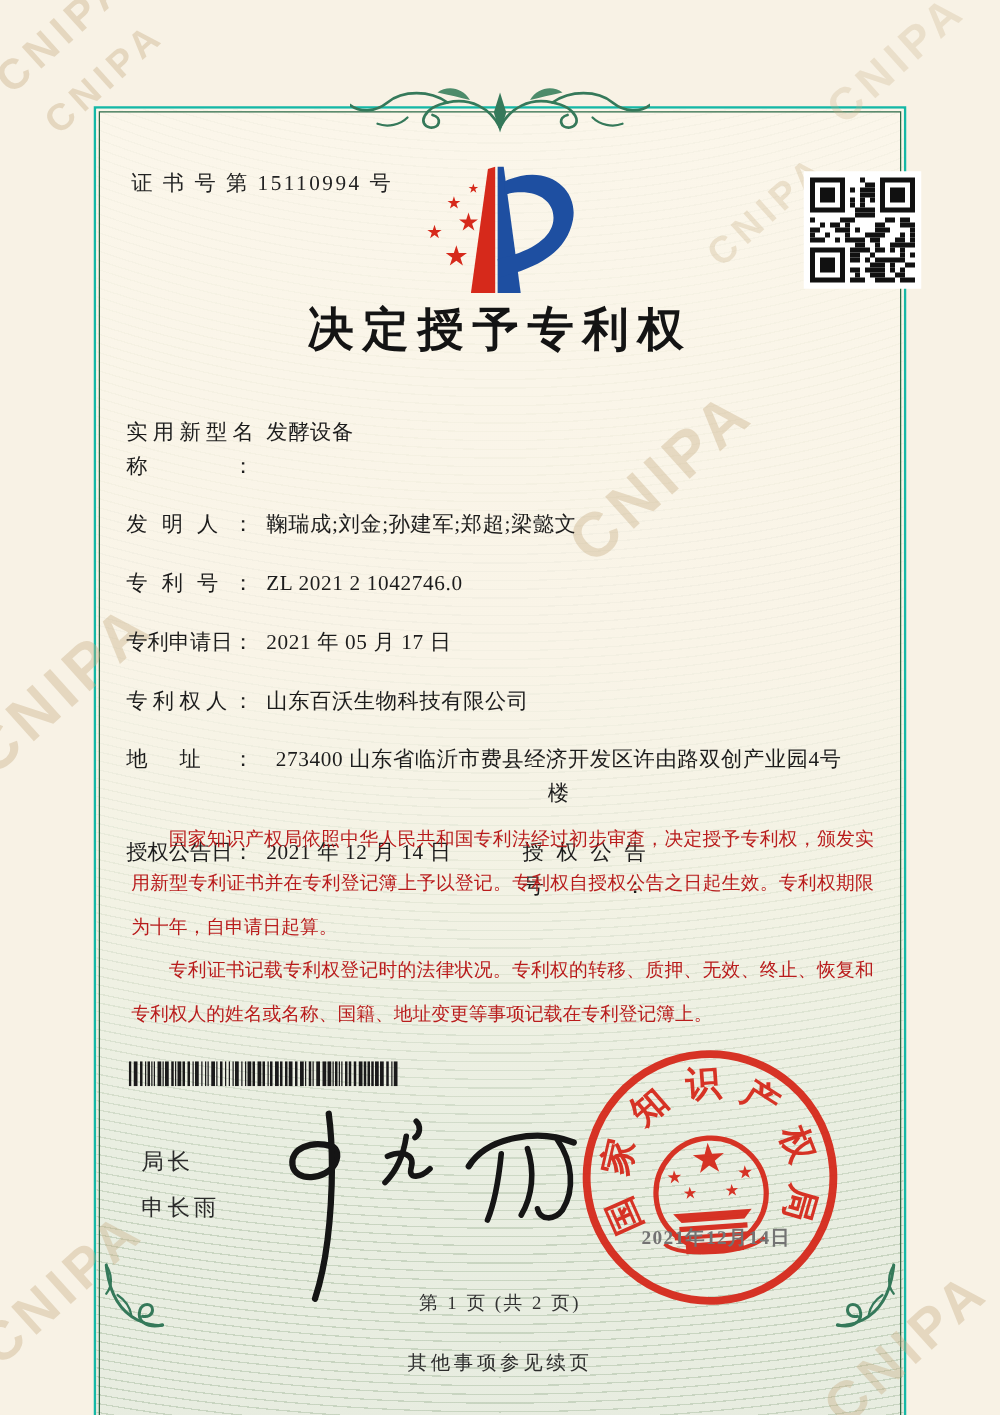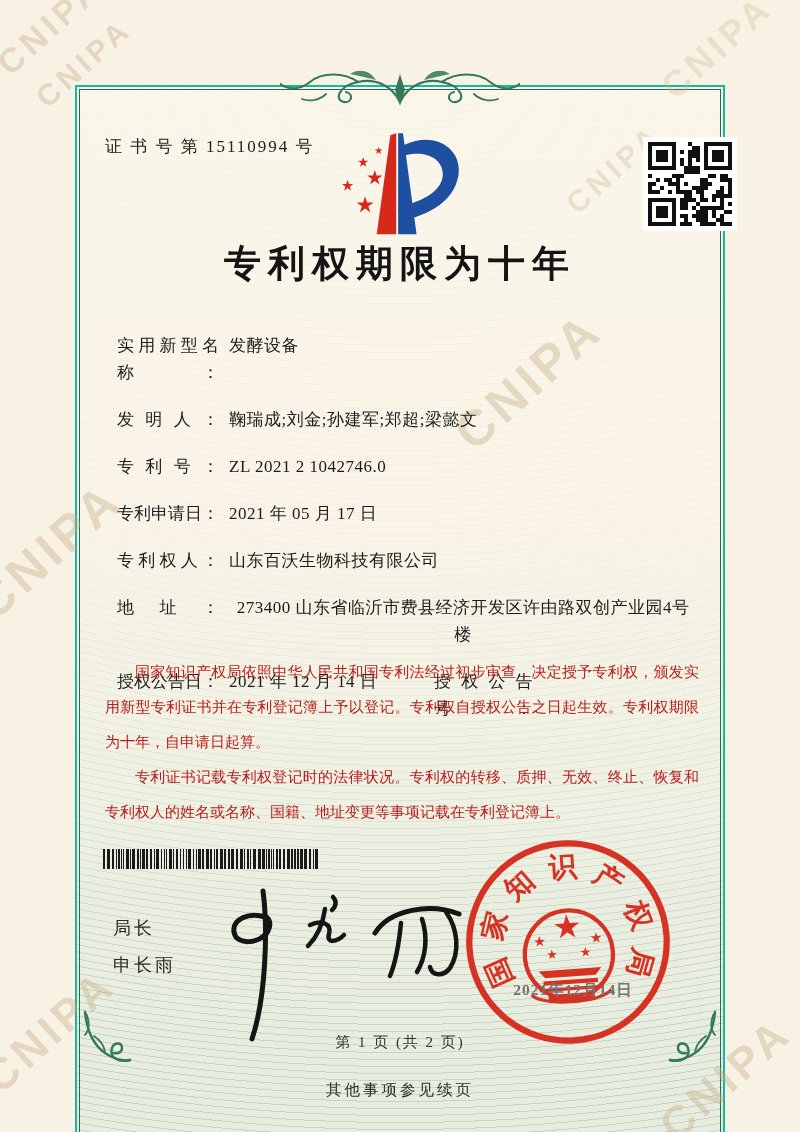"专利权期限为十年" div.z2 { text: 专利权期限为十年 -> 决定授予专利权 }
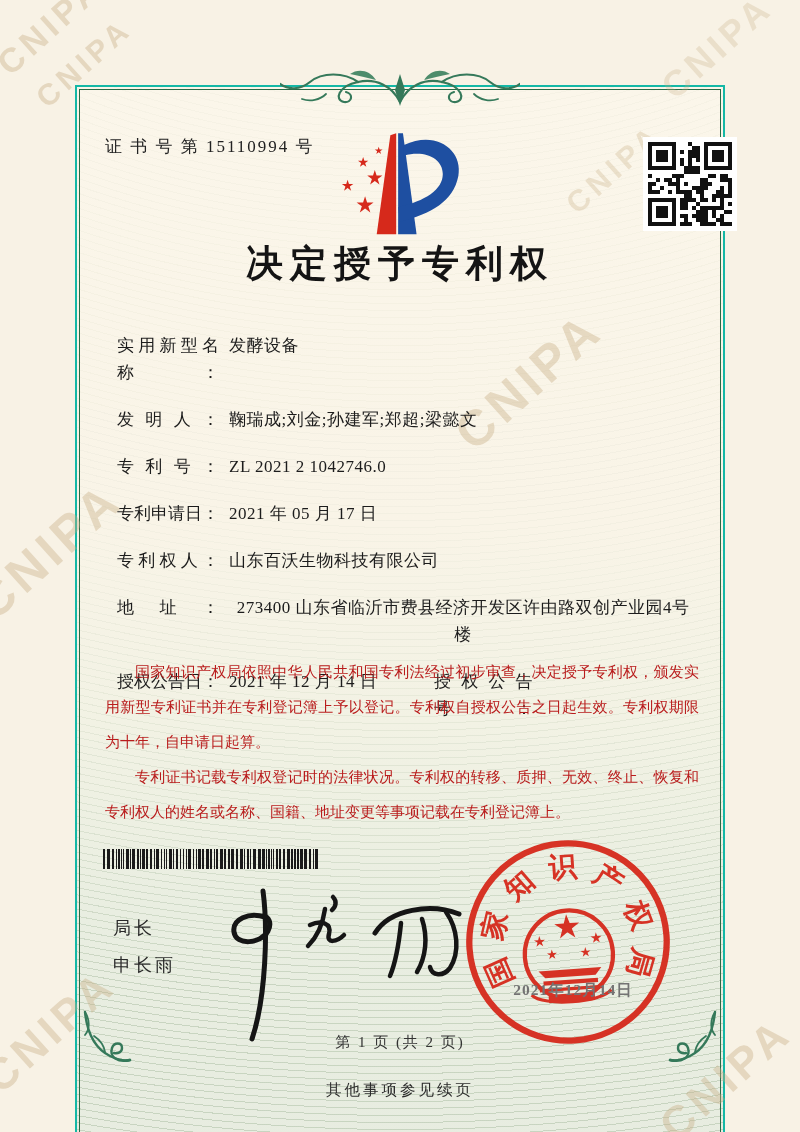"实用新型名称：" .fields { left: 40px -> 24px }
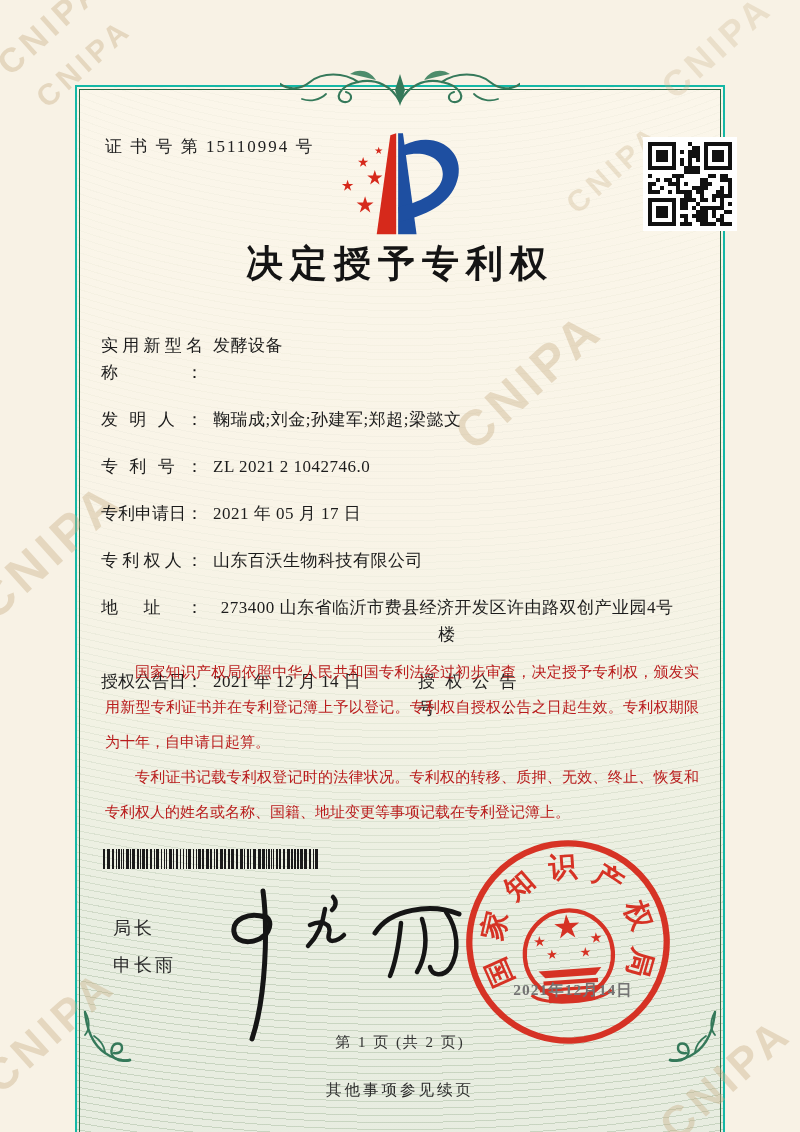"局长" .signer { font-family: Liberation Mono, monospace -> Liberation Sans, sans-serif }
